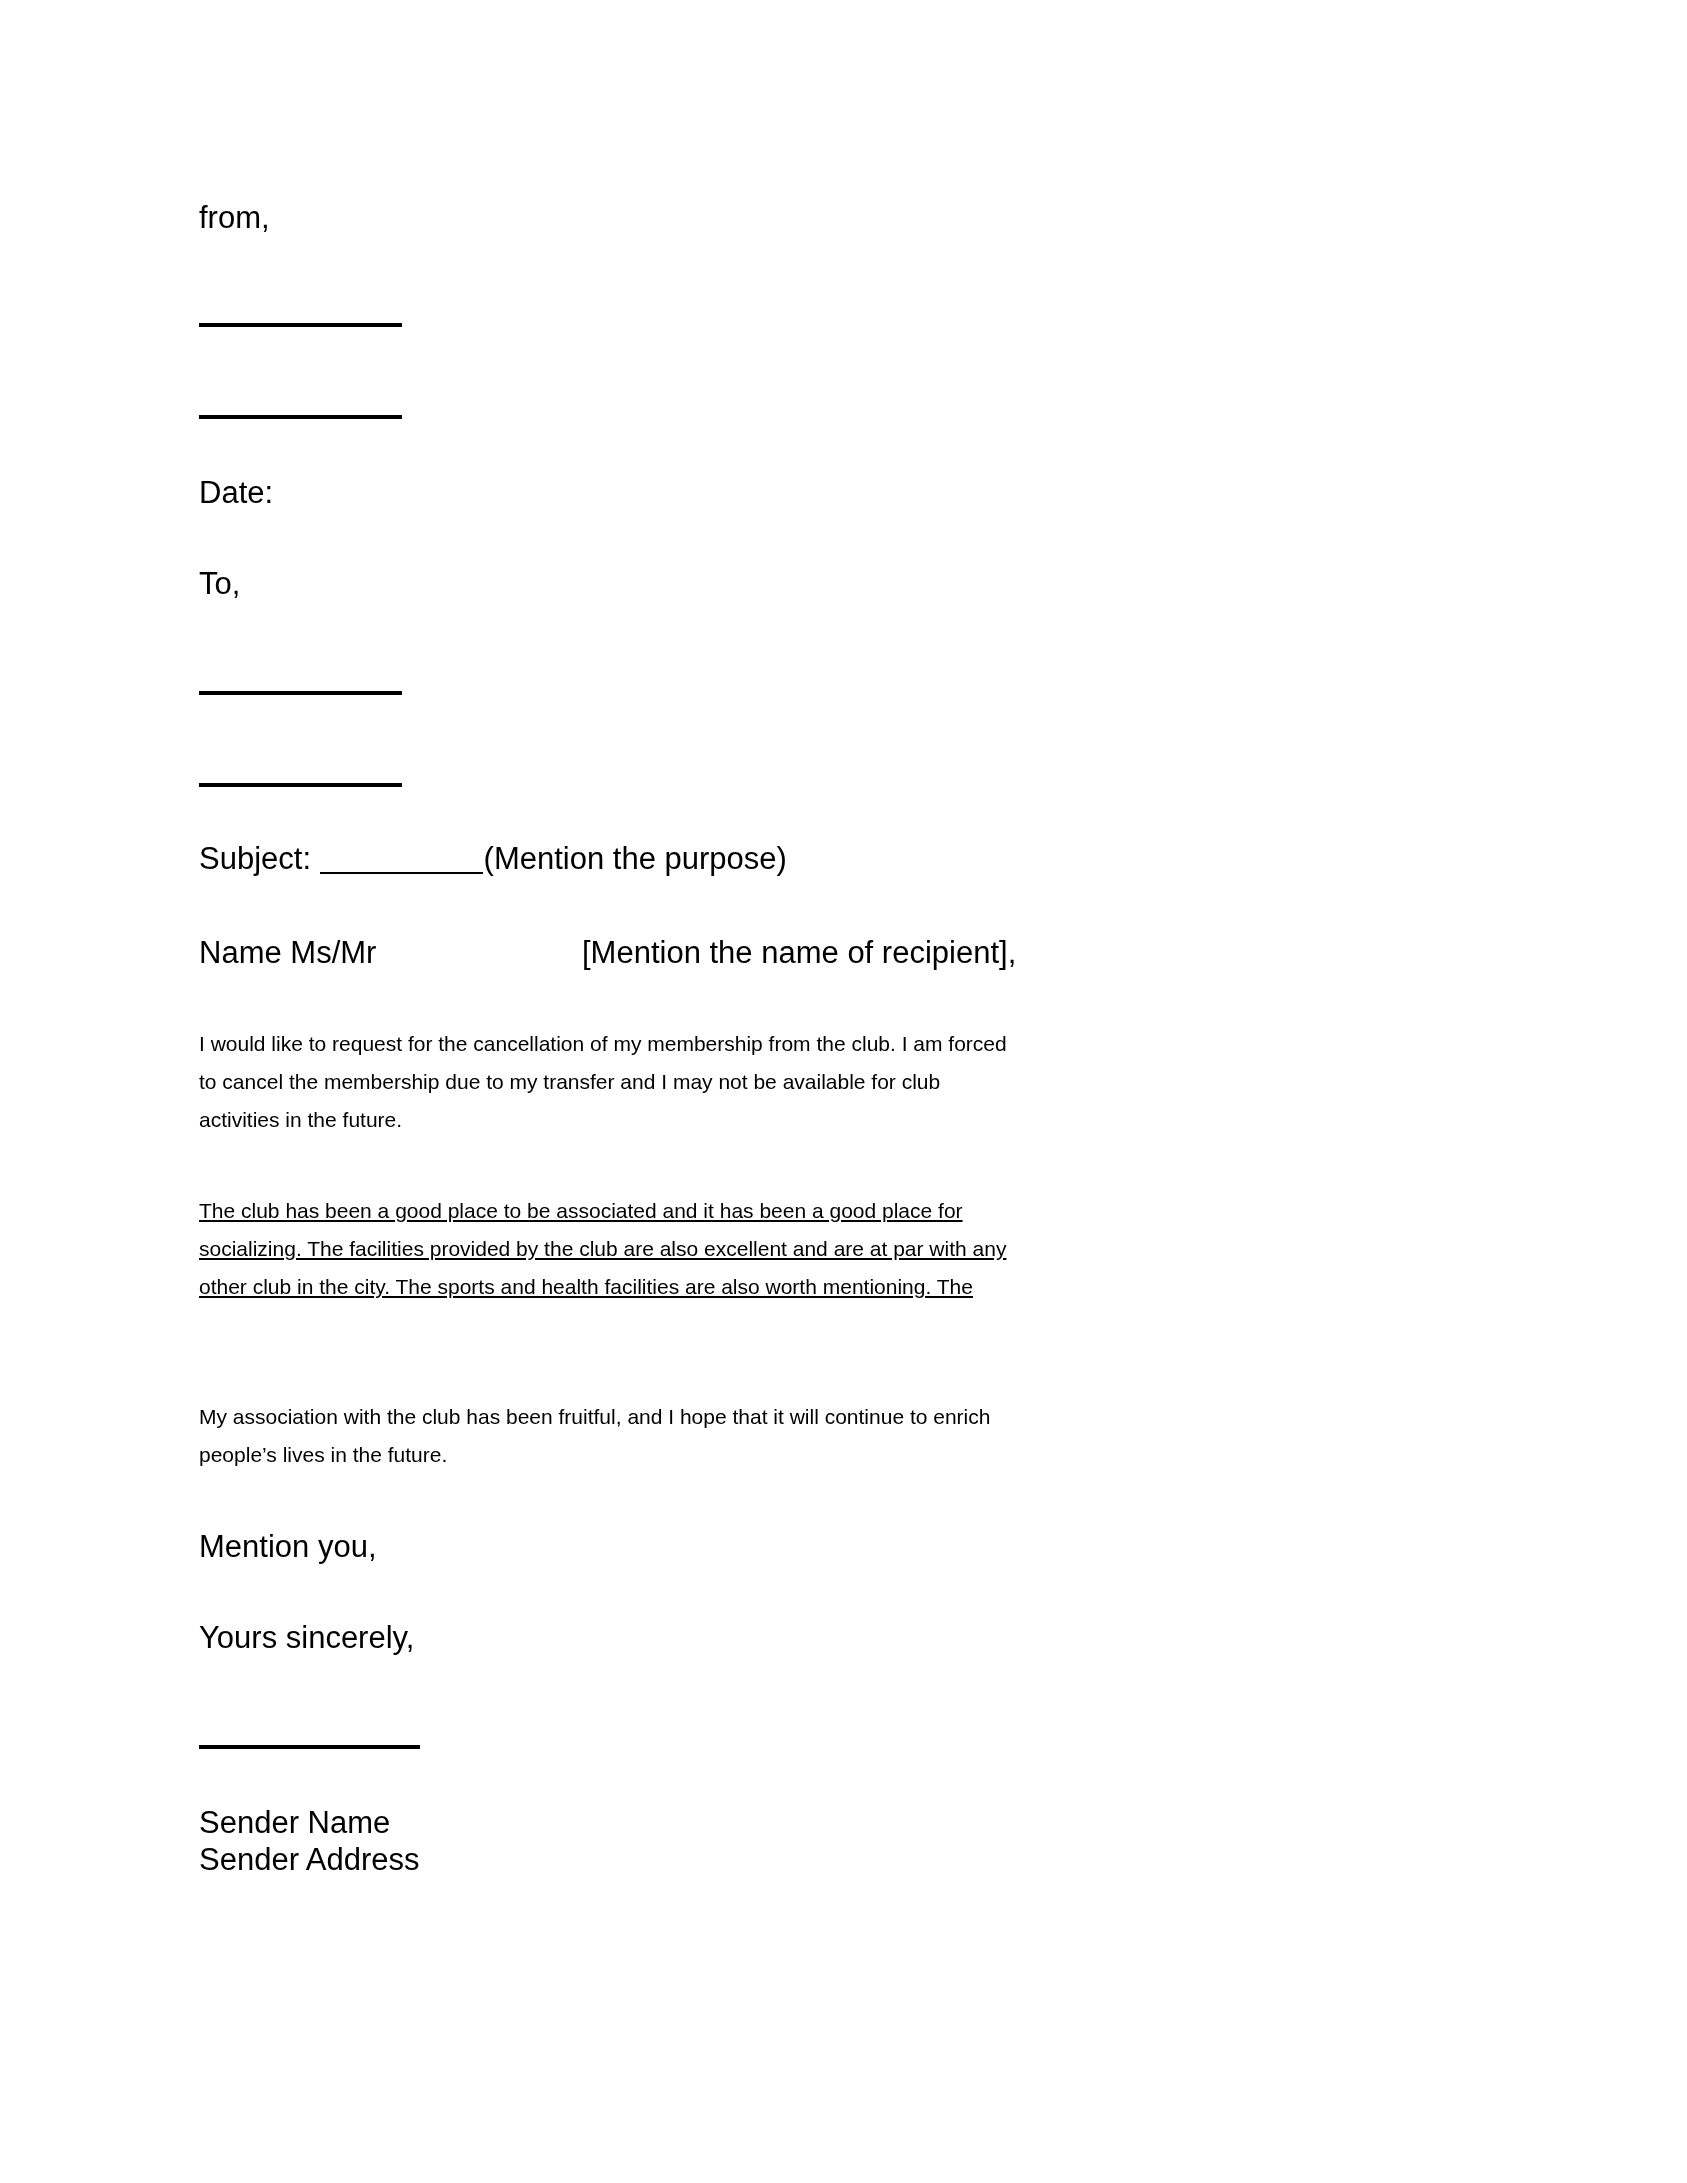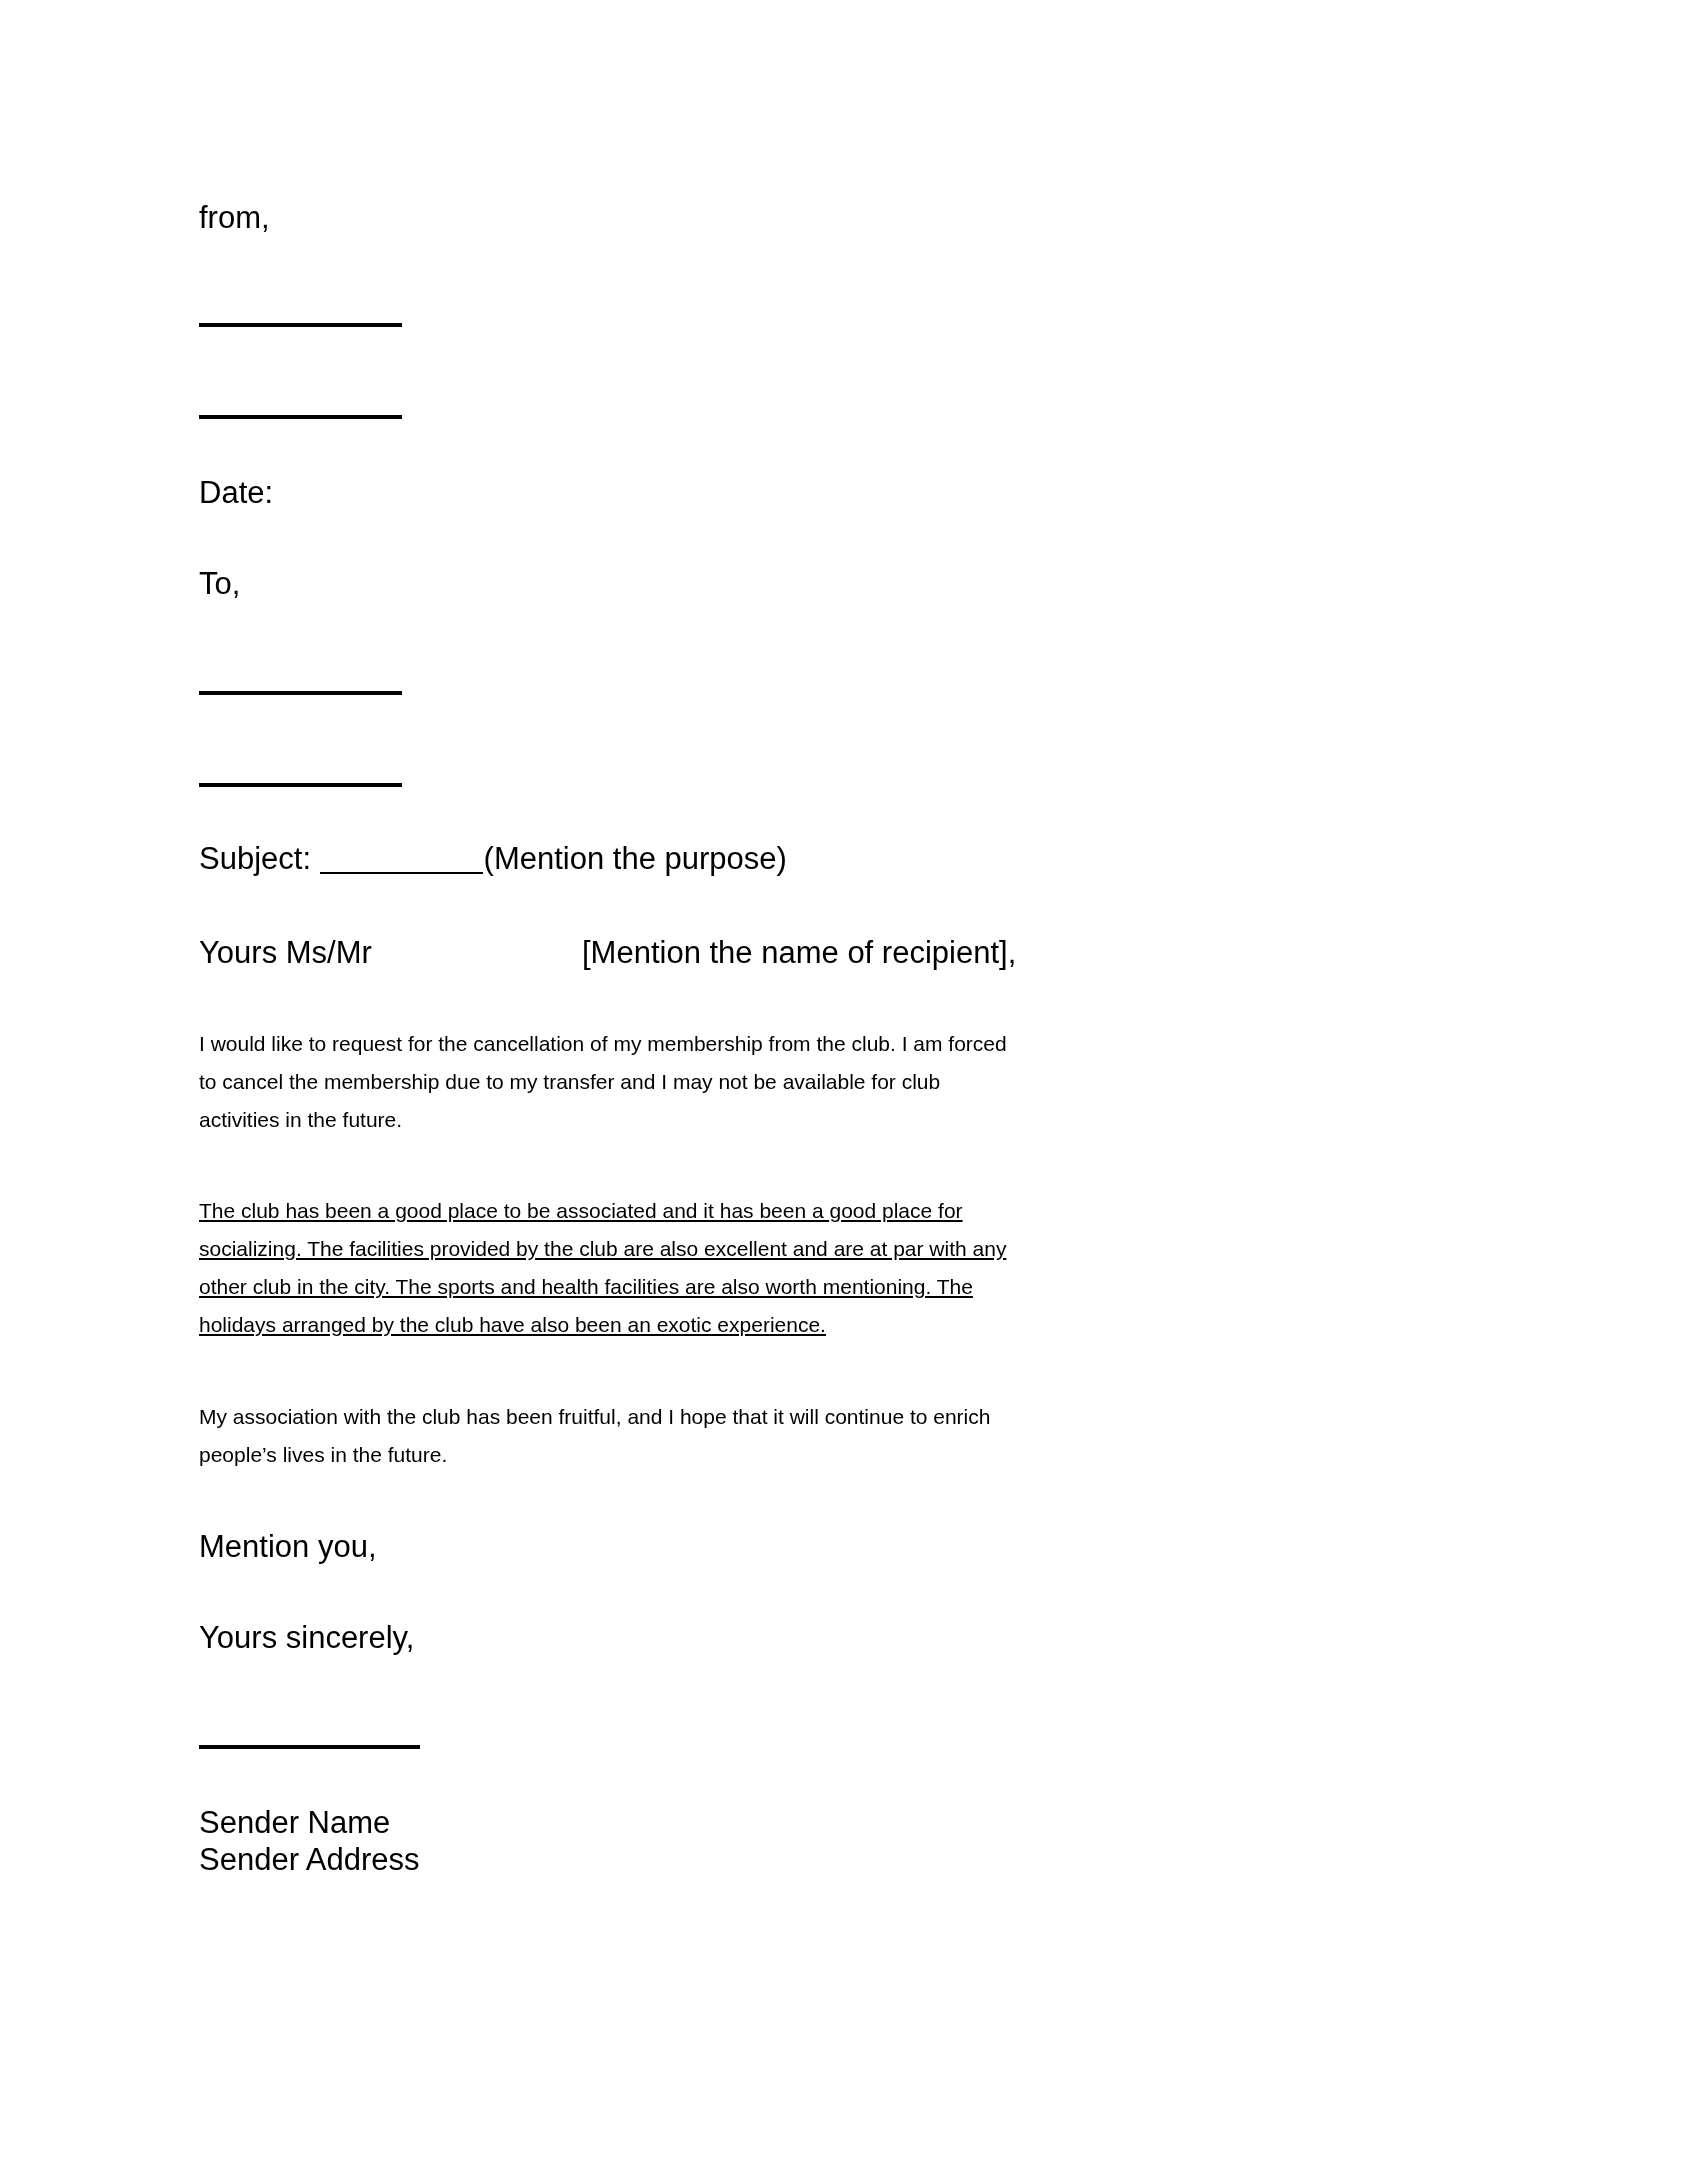"Yours Ms/Mr" div.t { text: Yours -> Name }
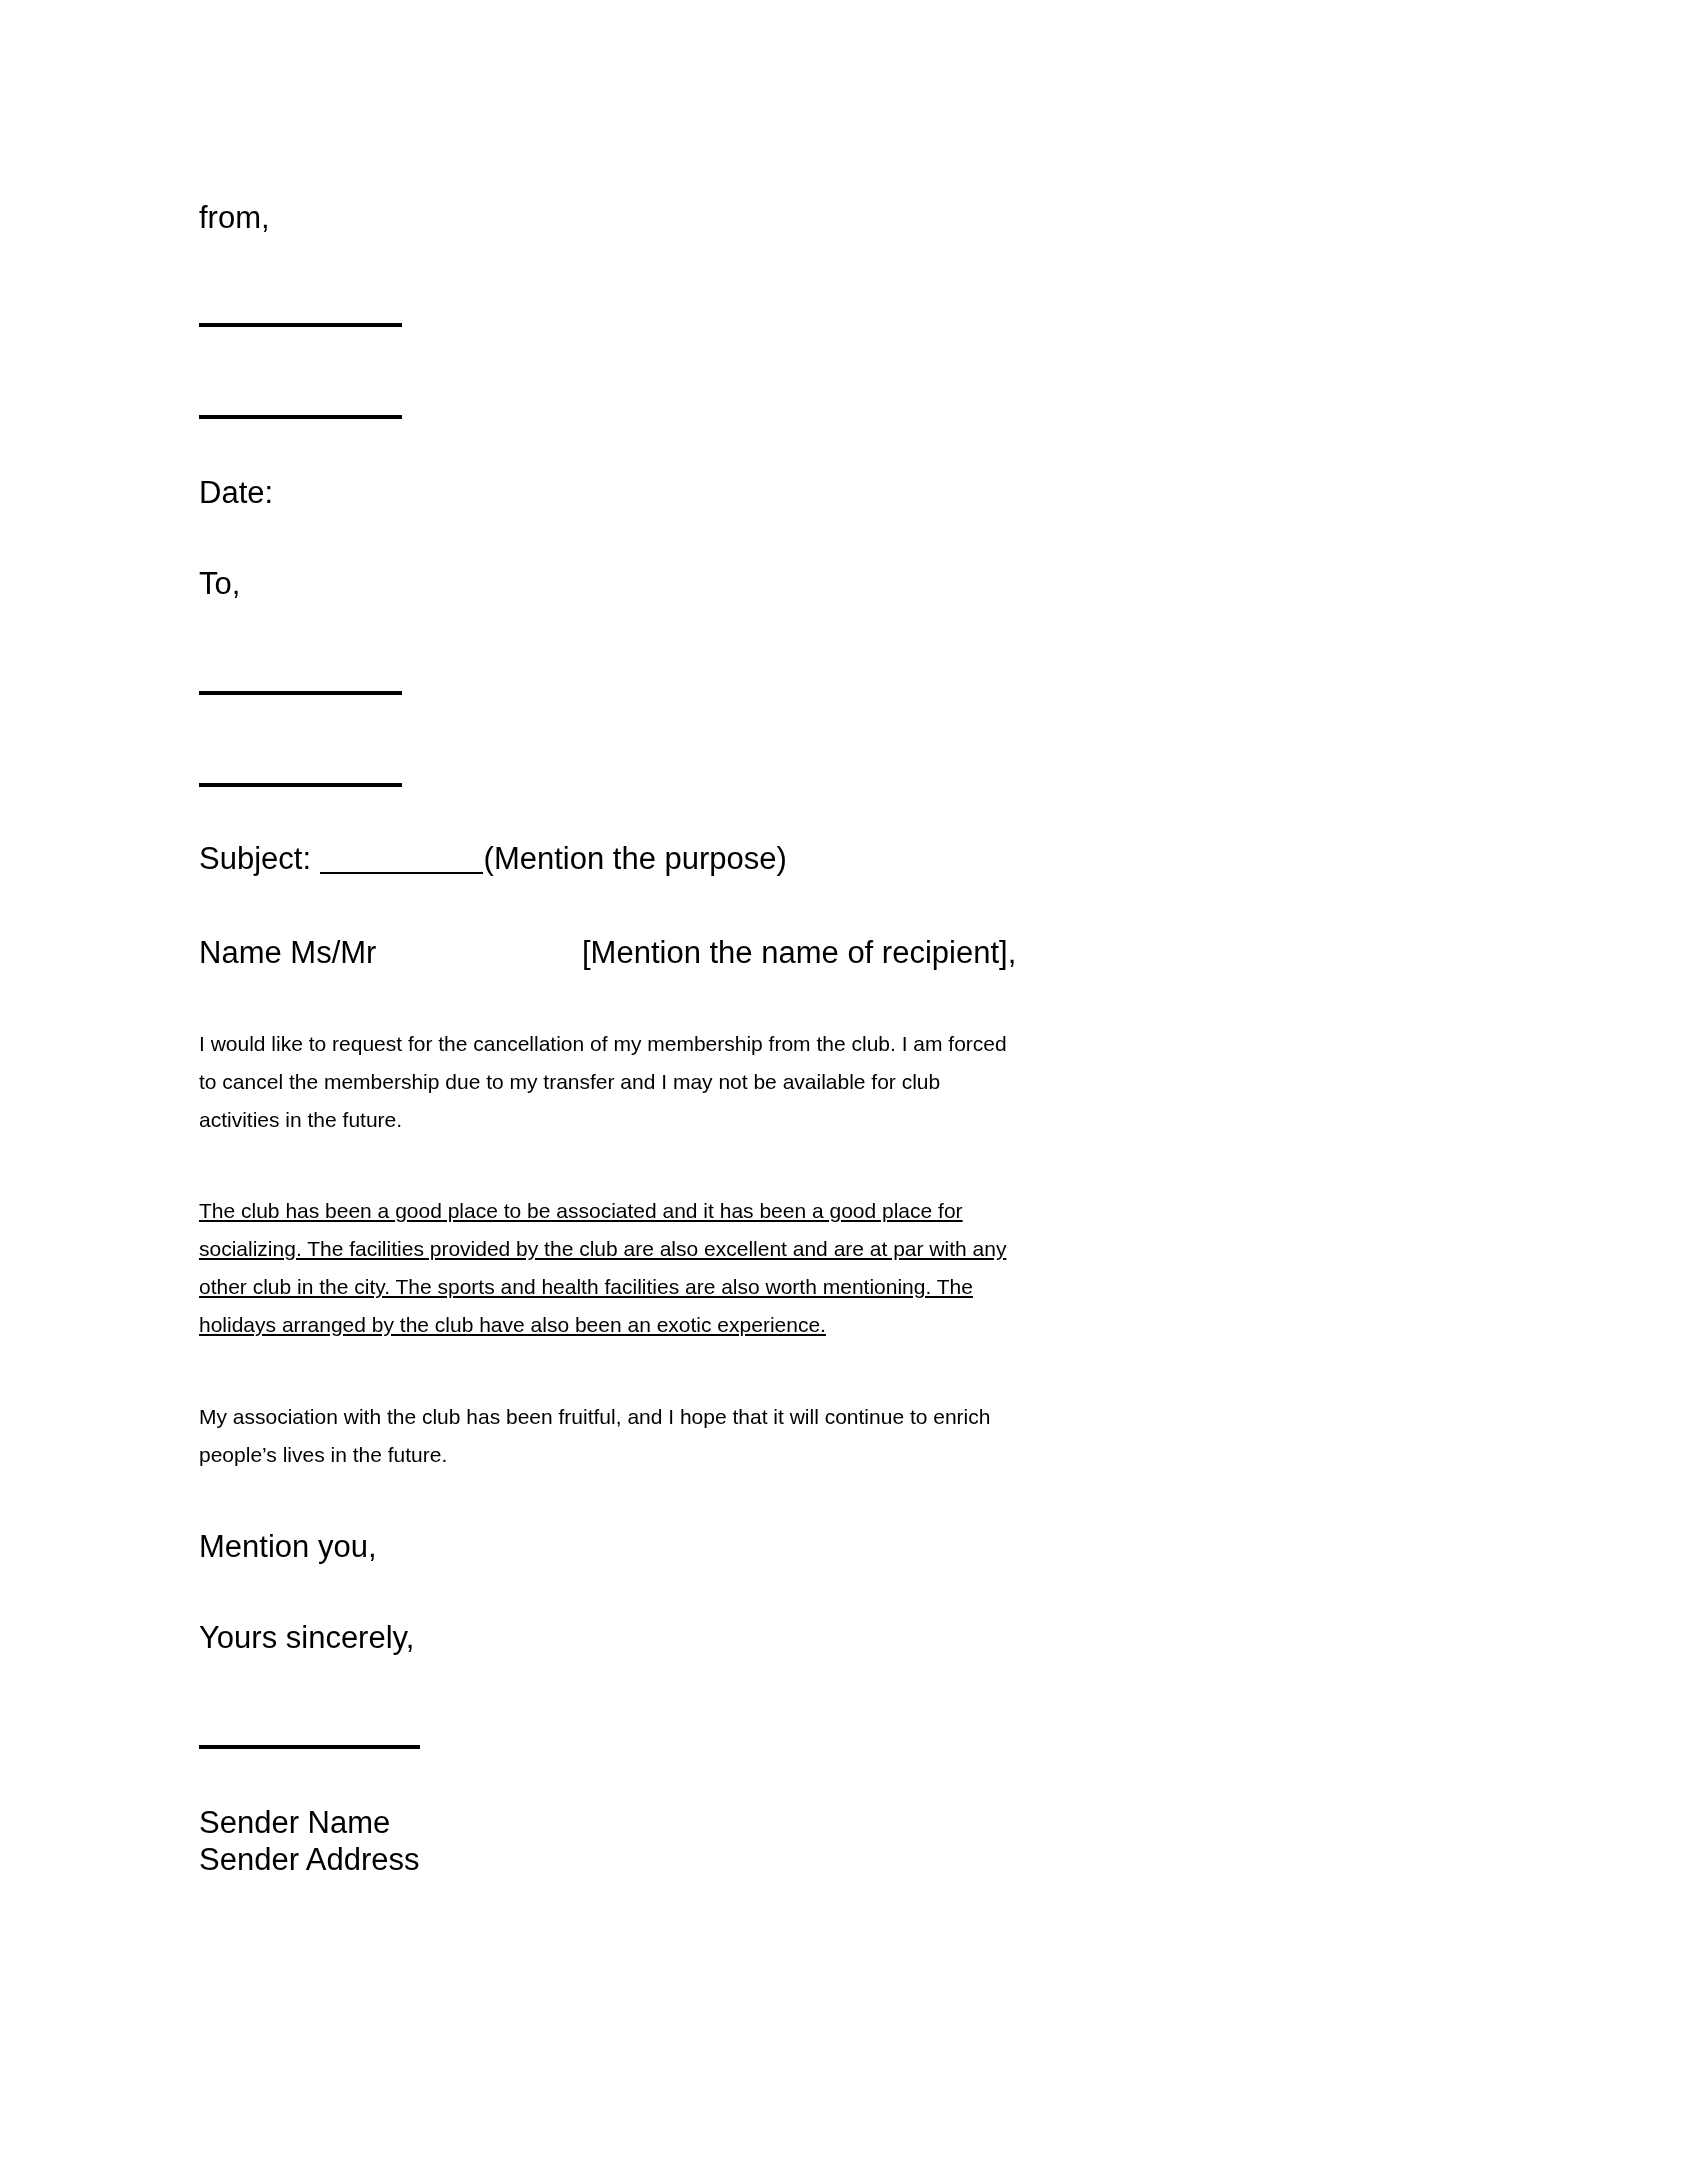"holidays arranged by the club" span { html: <span>holidays arranged by the club have also been an exotic experience.</span> -> none }
